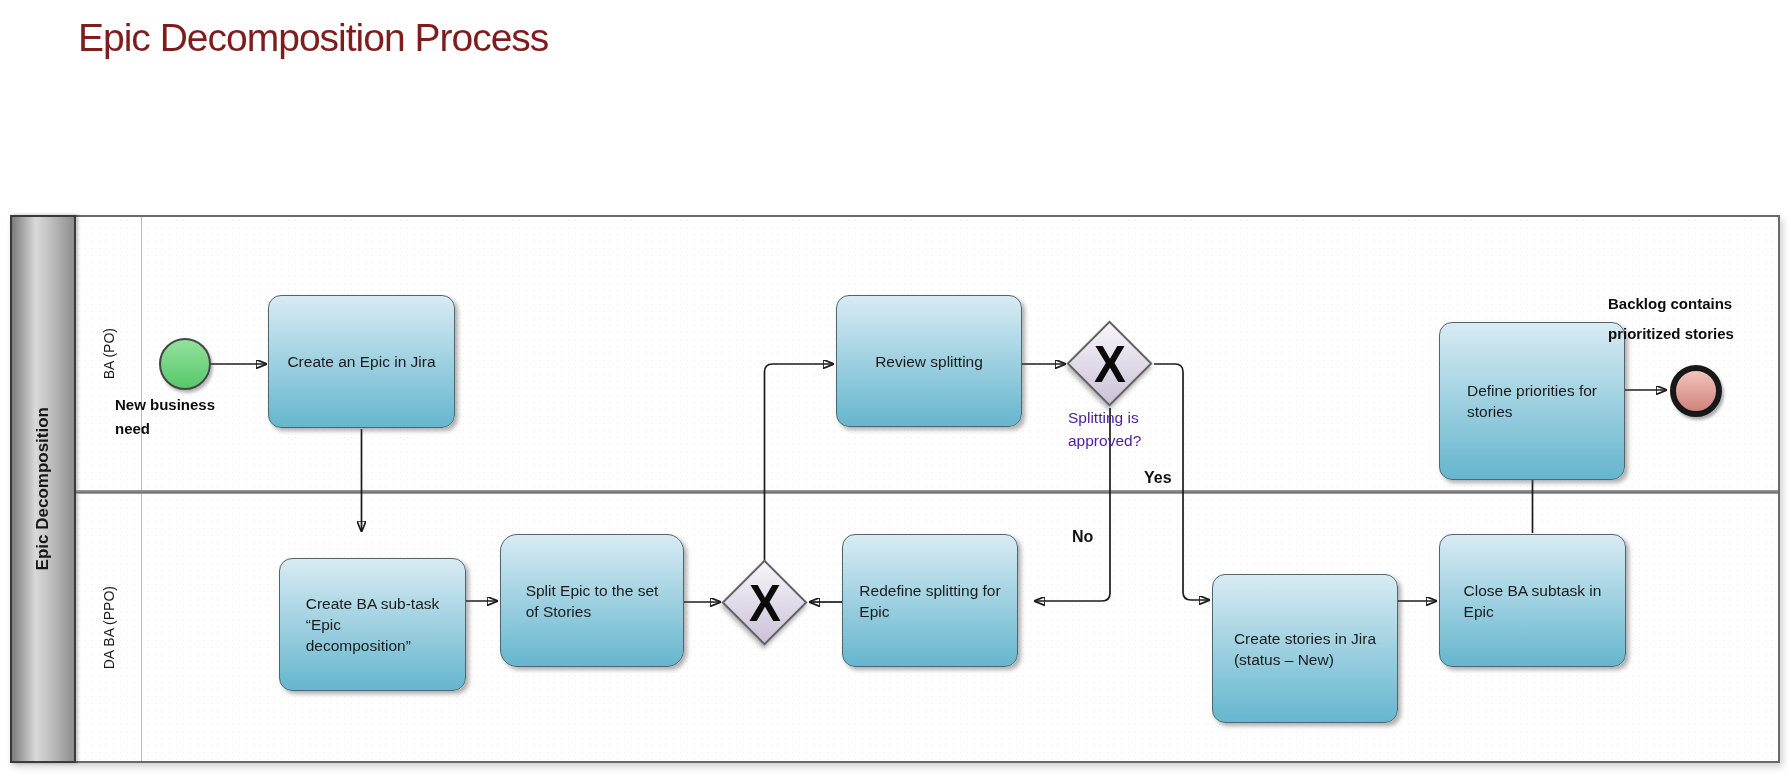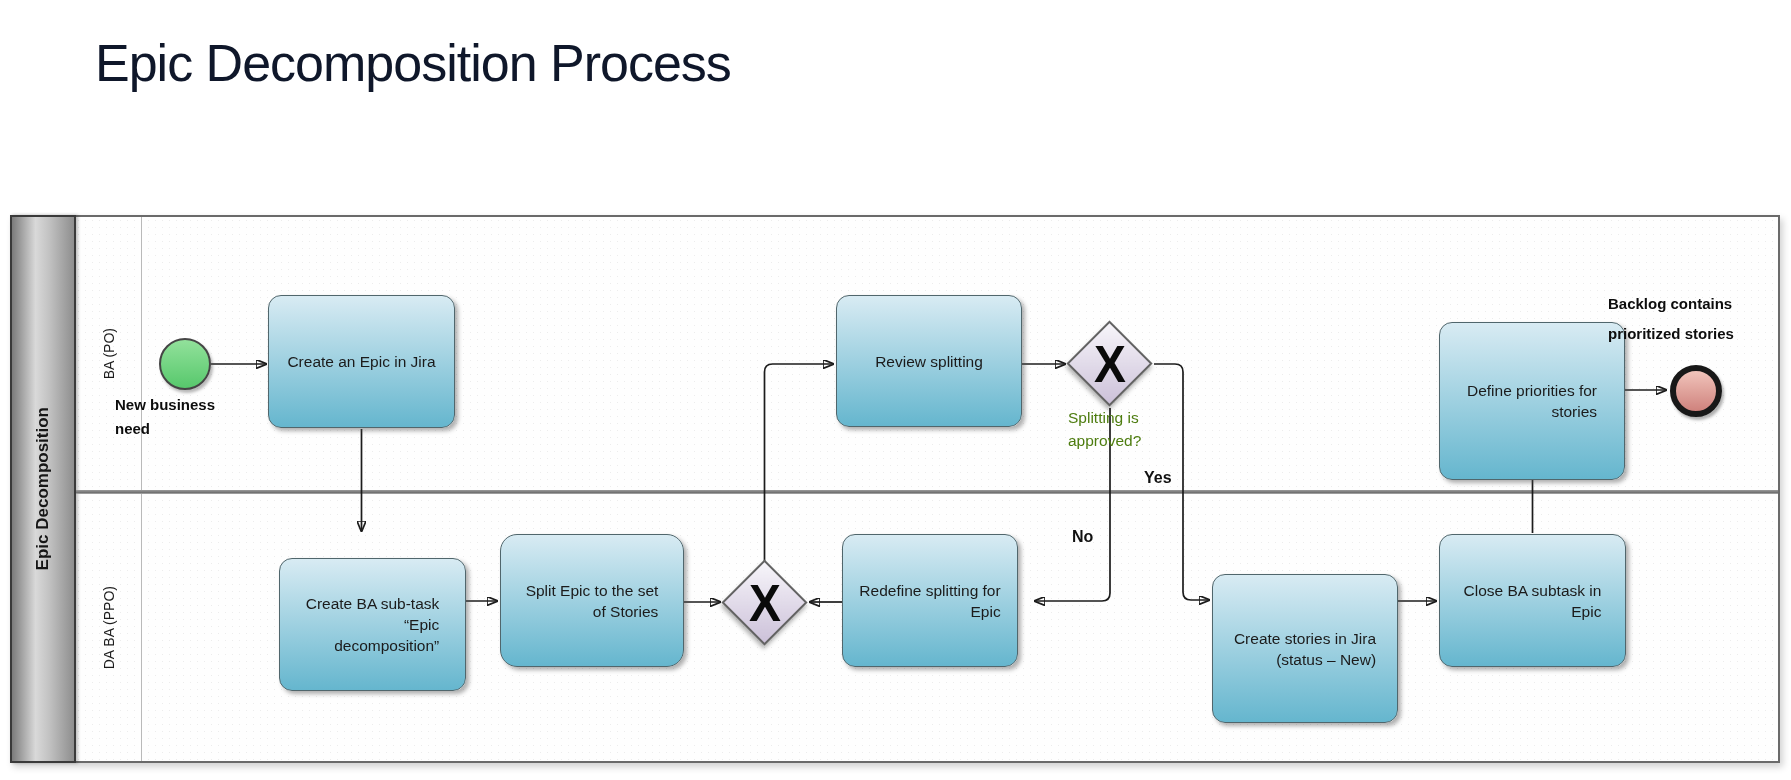"Epic Decomposition Process" #title { color: #0f172a -> #7f1d1d; font-size: 52px -> 39px; margin: 17px -> 0 }
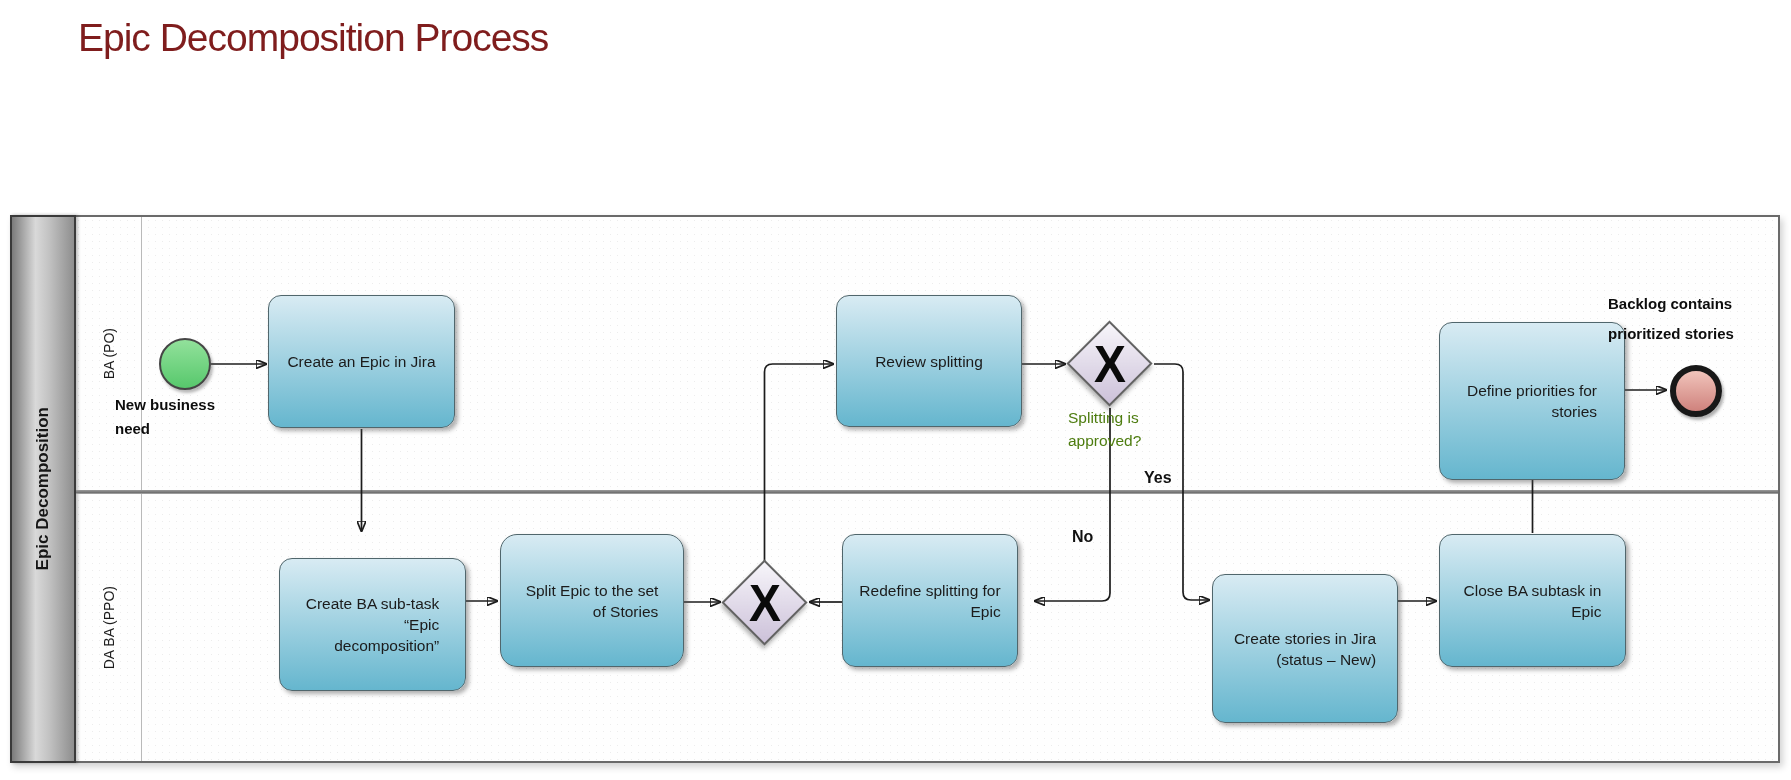"Create an Epic in Jira" .task { text-align: right -> left }
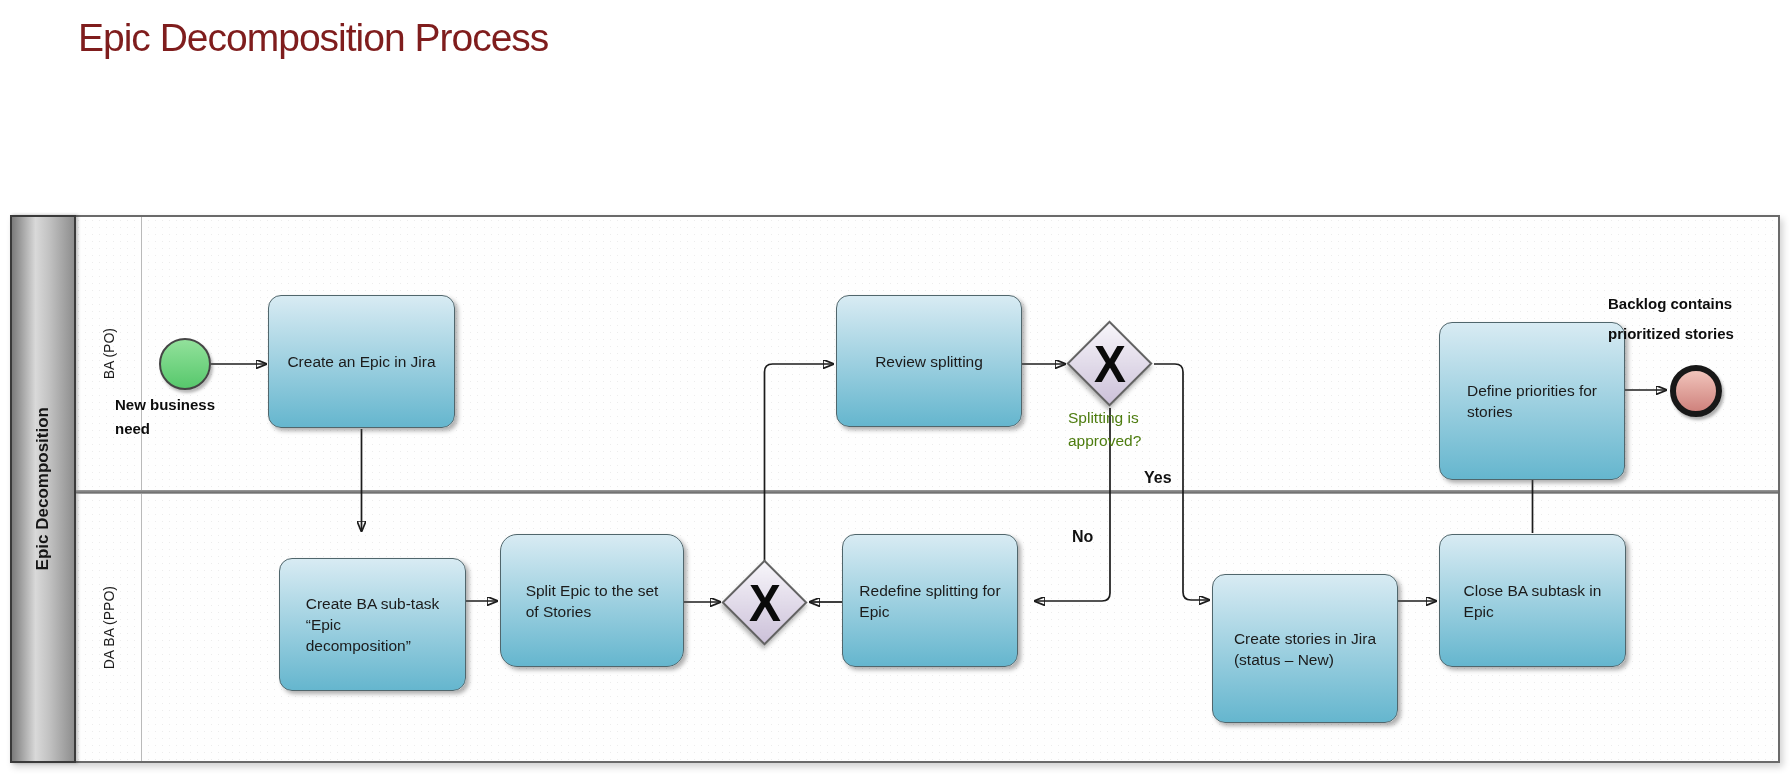"Splitting is" #gateway-question-label { color: #4d7c0f -> #4c1d95 }
